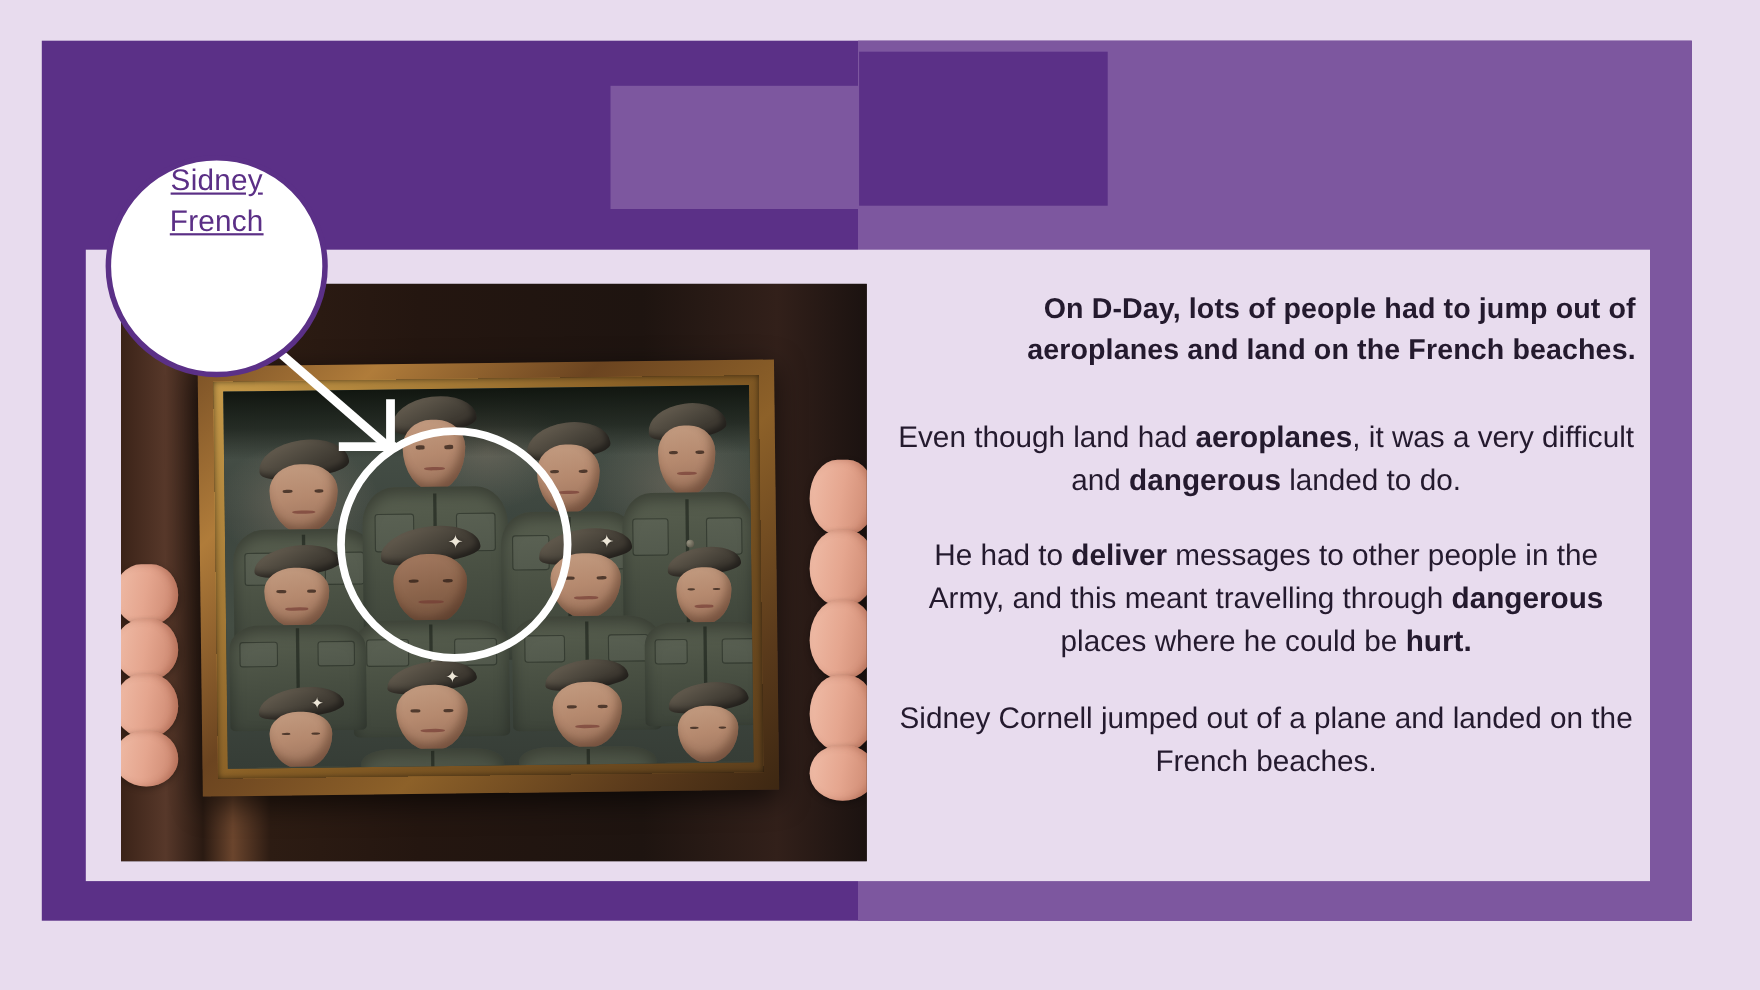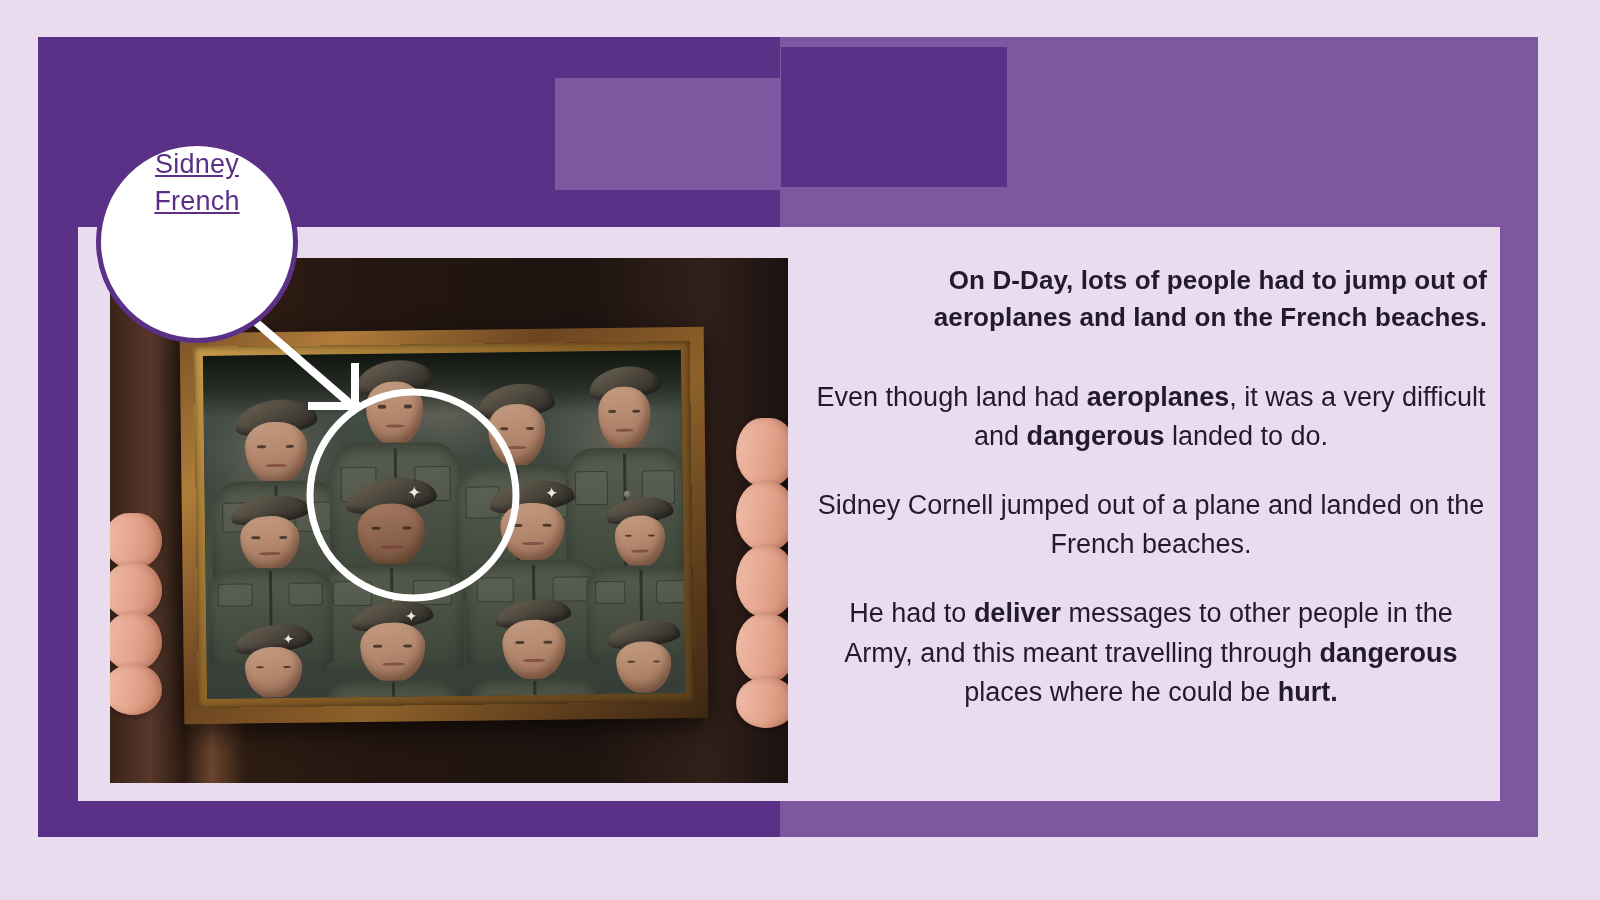"Sidney Cornell jumped out of" p.para { order: before "He had to deliver messages" -> after "He had to deliver messages" }
